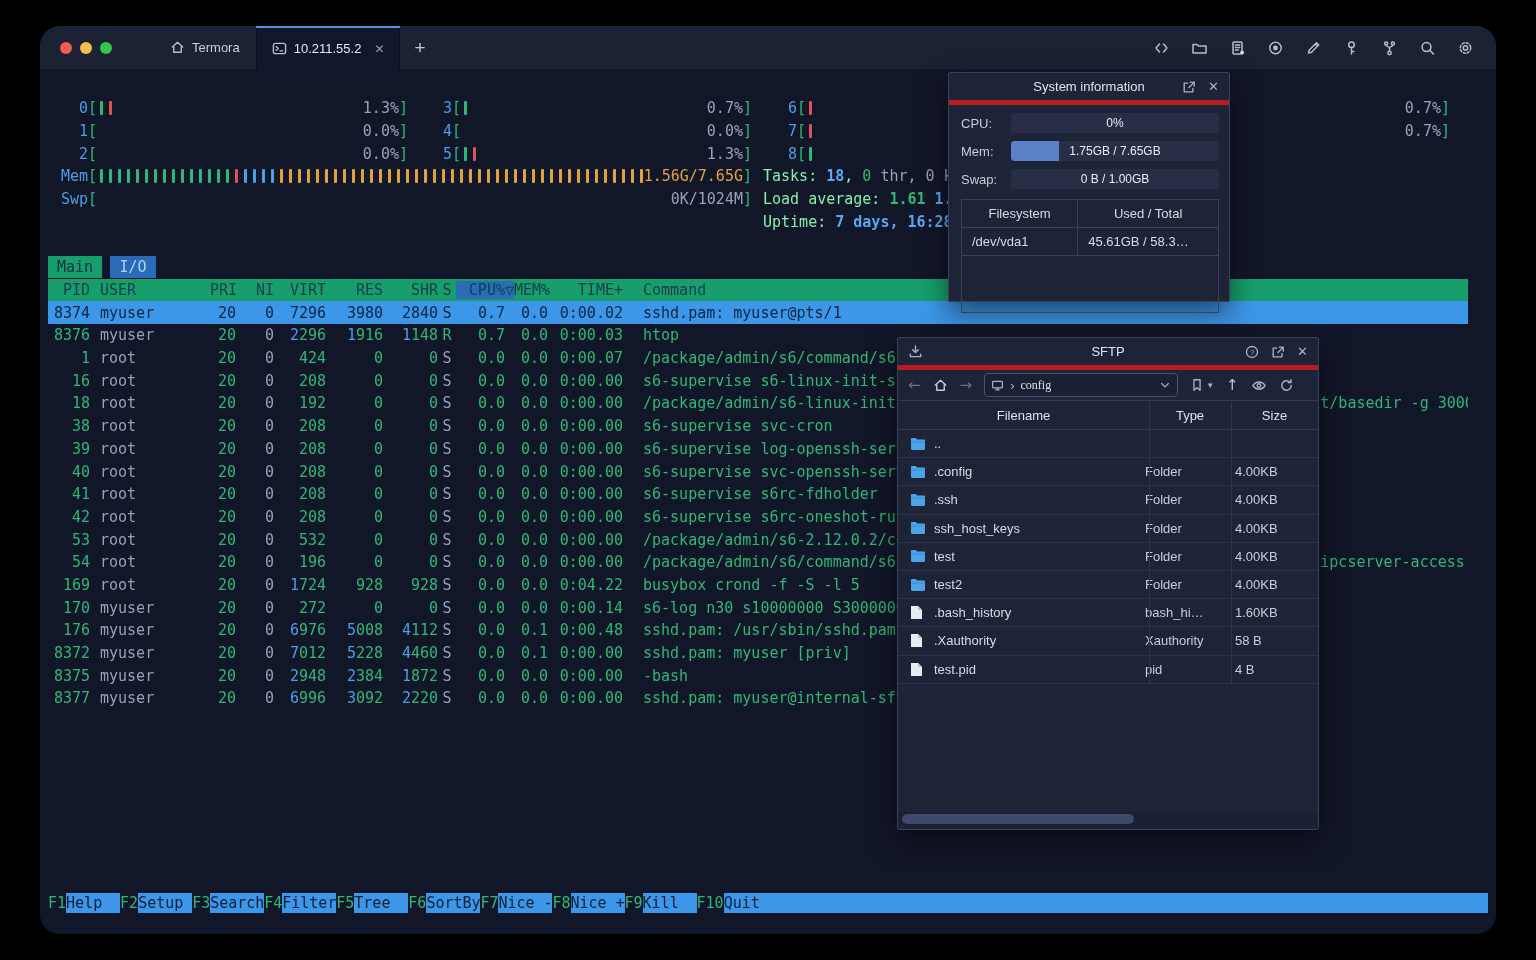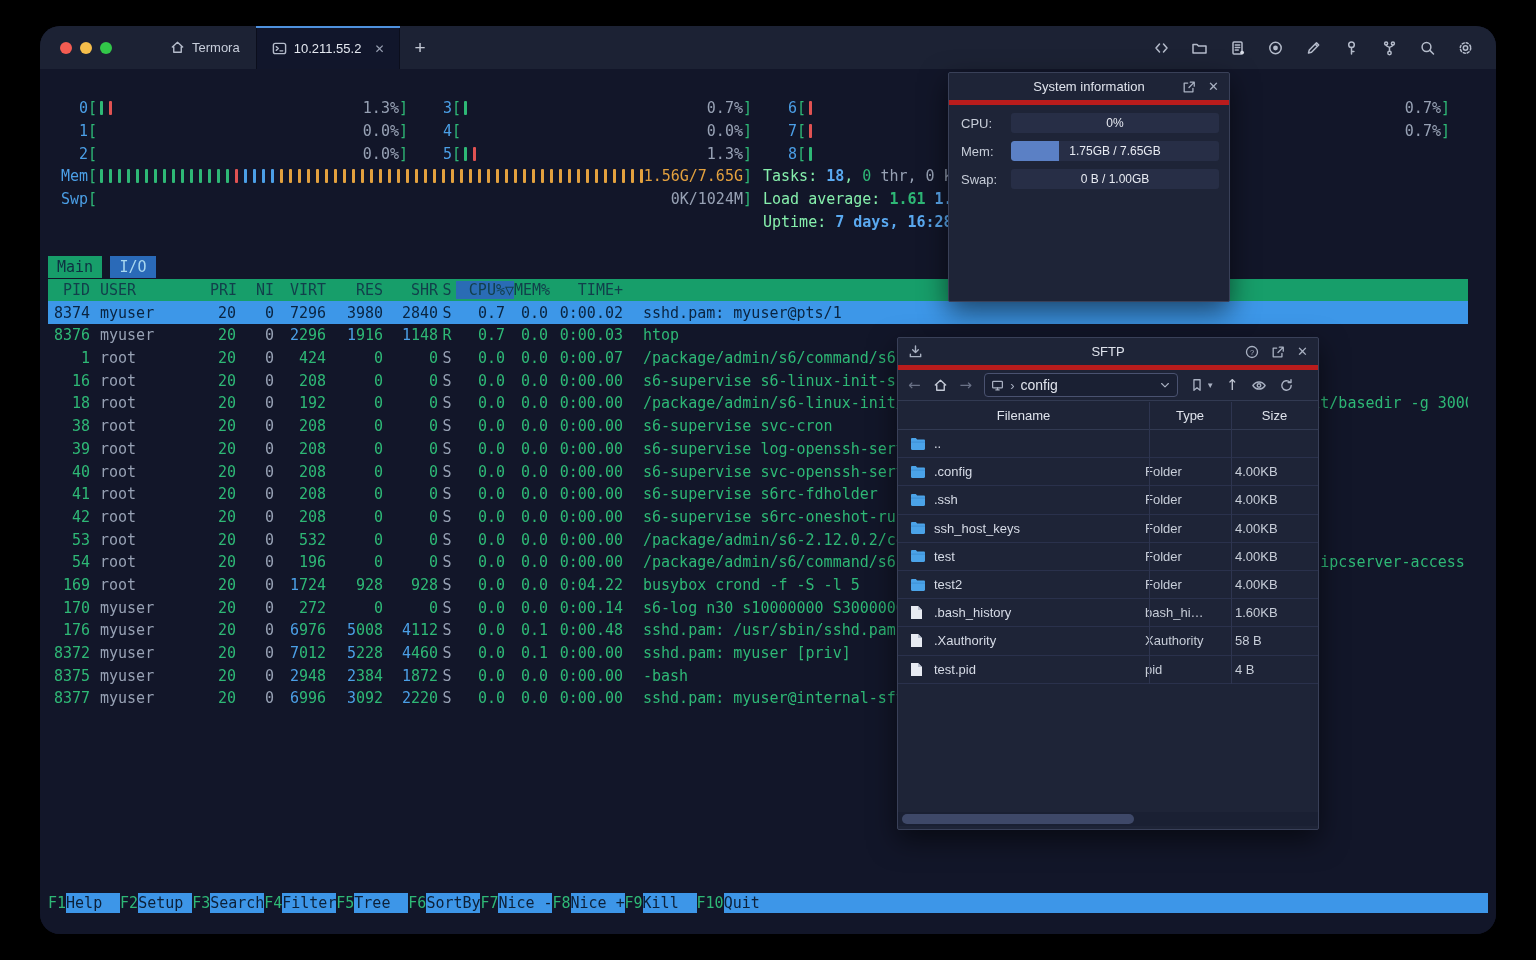"Filesystem" div.fstable { html: none -> <div> <div> <span>Filesystem</span> <span>Used / Total</span> </div> <div> <span>/dev/vda1</span> <span>45.61GB / 58.3…</span> </div> </div> }
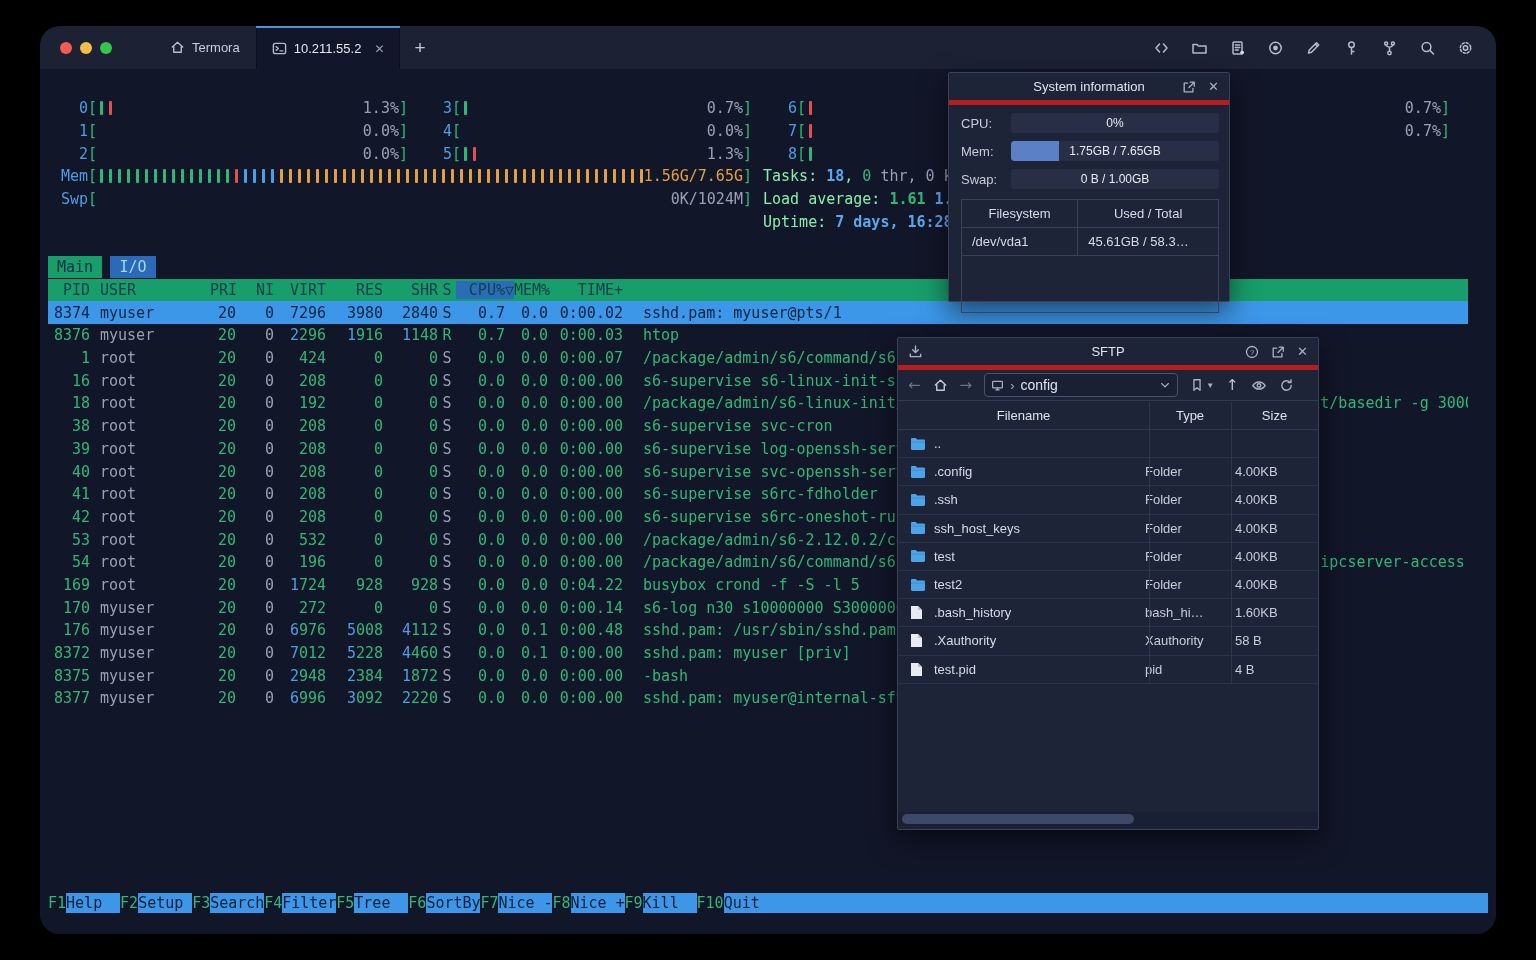"Command" span.hc { html: none -> <span>Command</span> }
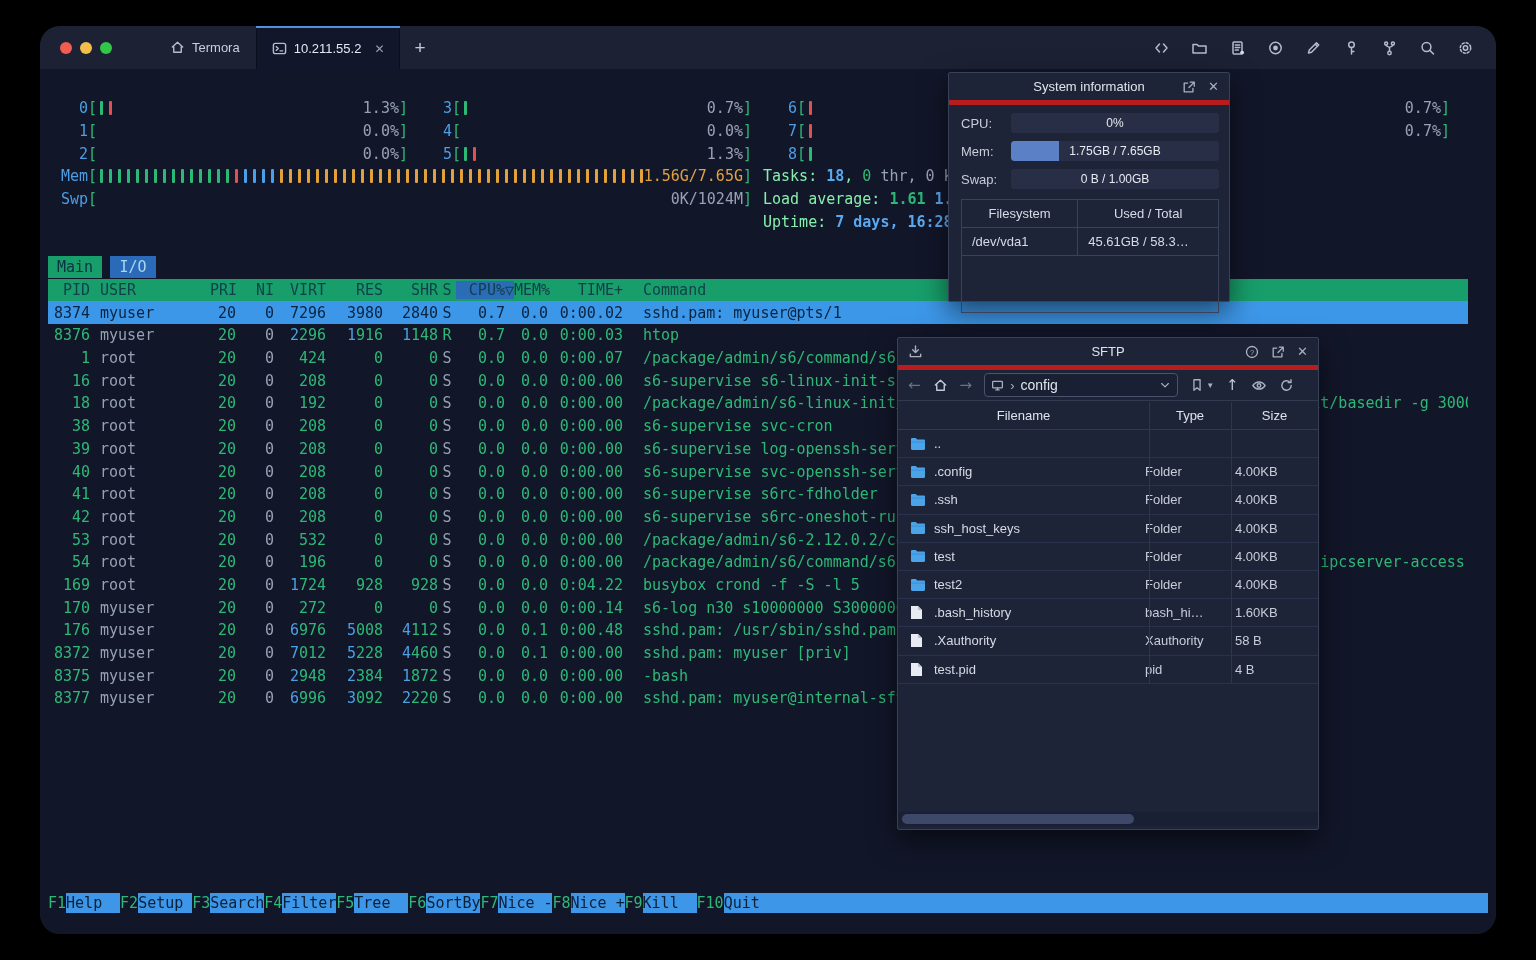"config" .pathbox .ptext { font-family: none -> Liberation Serif, serif; font-size: 14px -> 12px }
